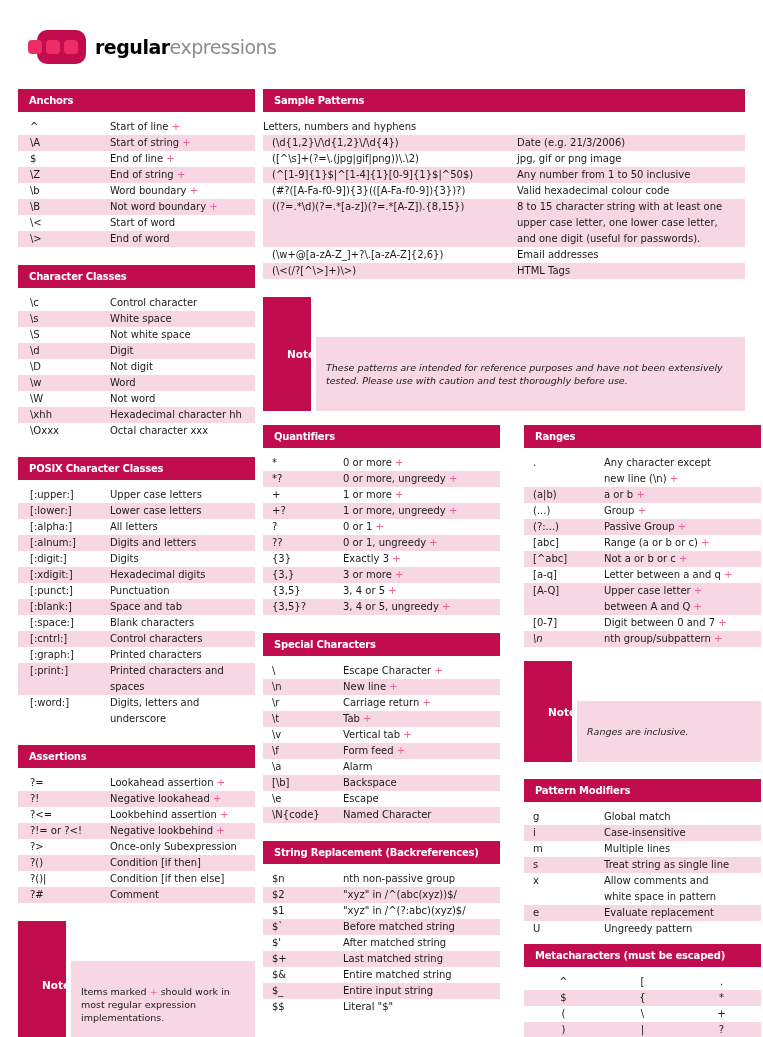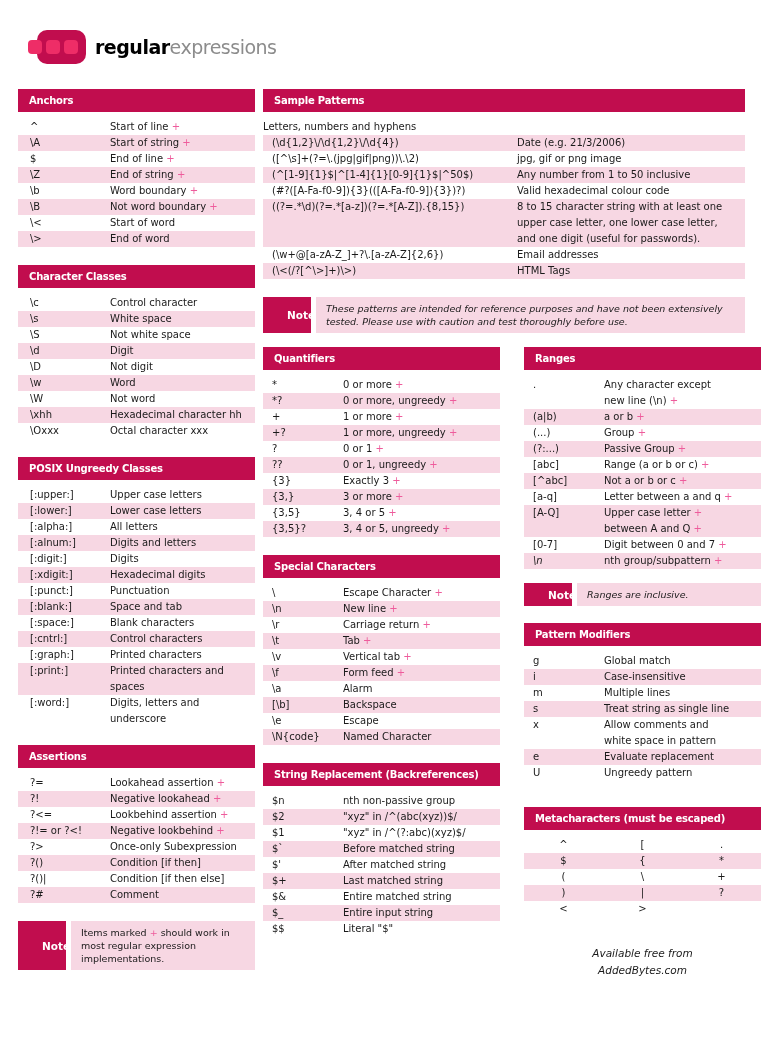"These patterns are intended for" .note-body { margin-top: none -> 40px; padding: 5px 10px -> 24px 10px }
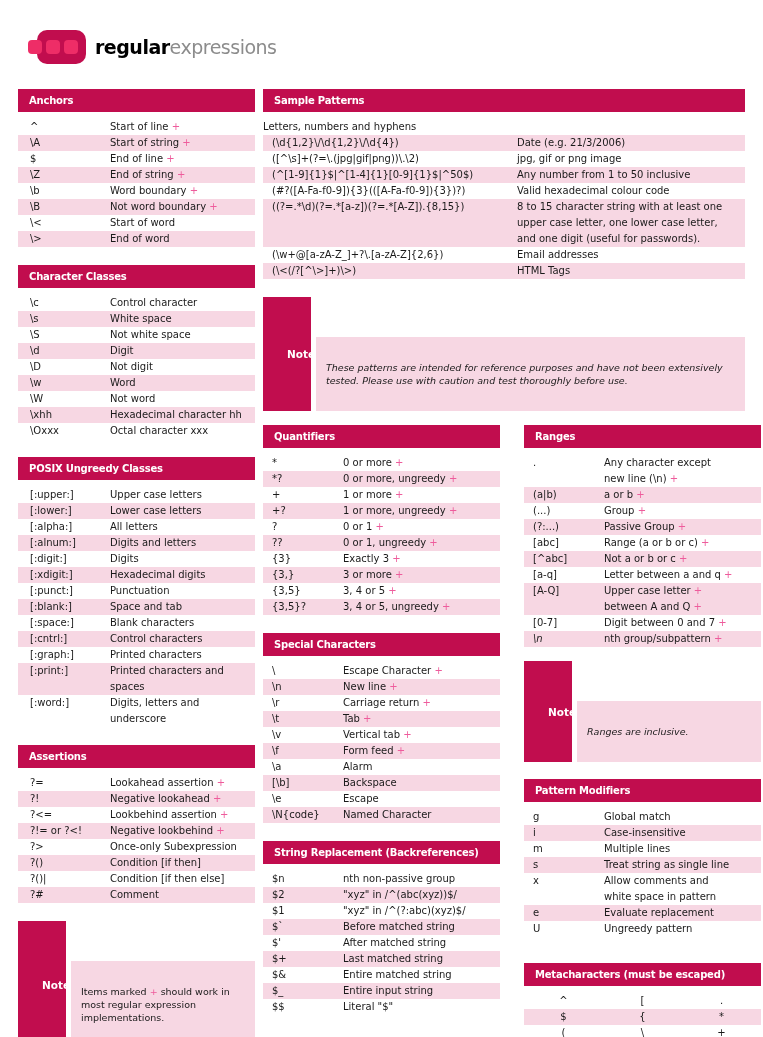"POSIX Ungreedy Classes" div.sec-header { text: Ungreedy -> Character }
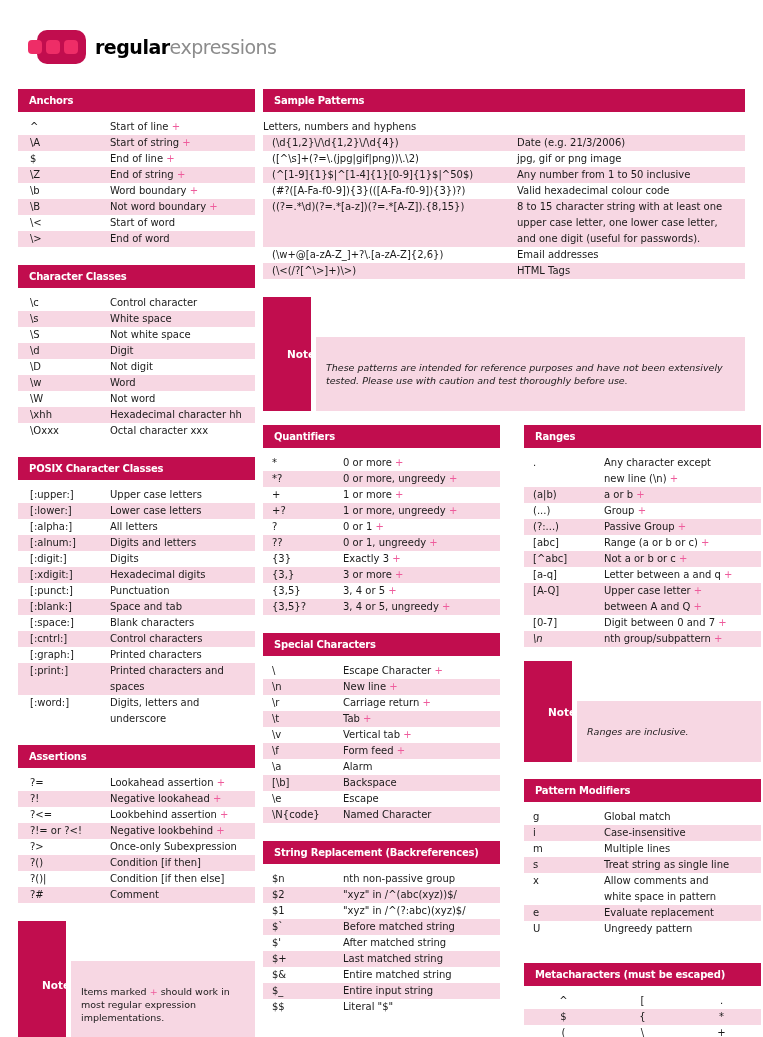"Pattern Modifiers" .mb17 { margin-bottom: 26px -> 7px }
